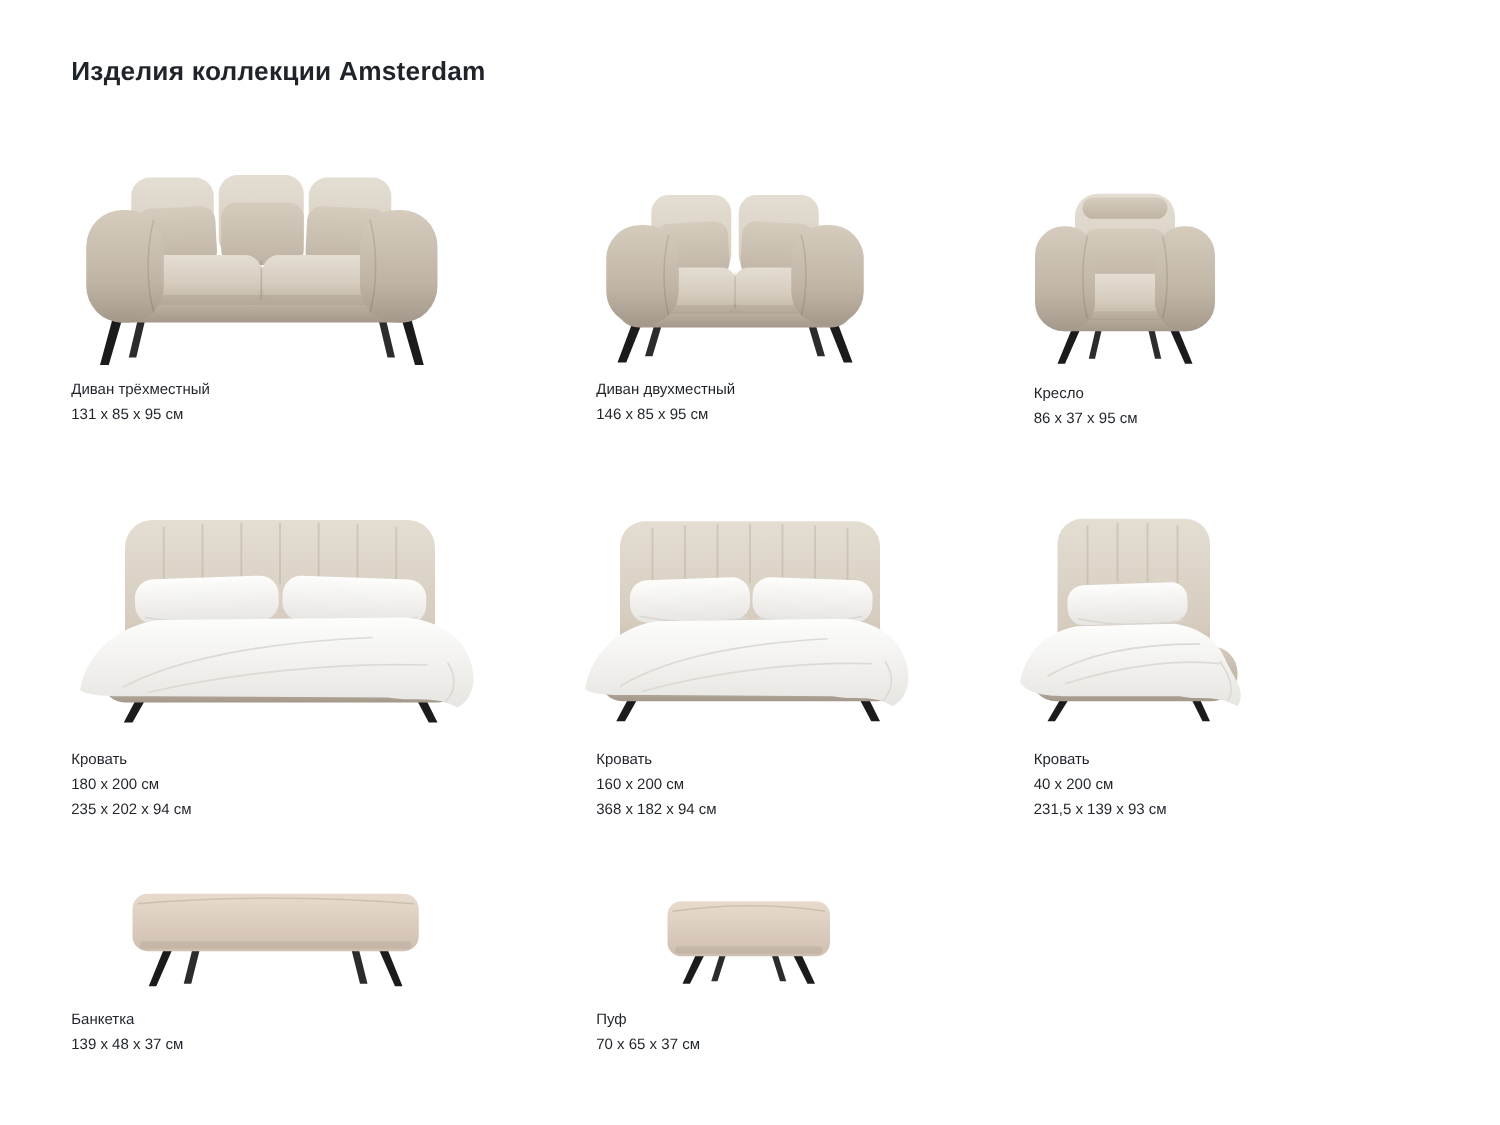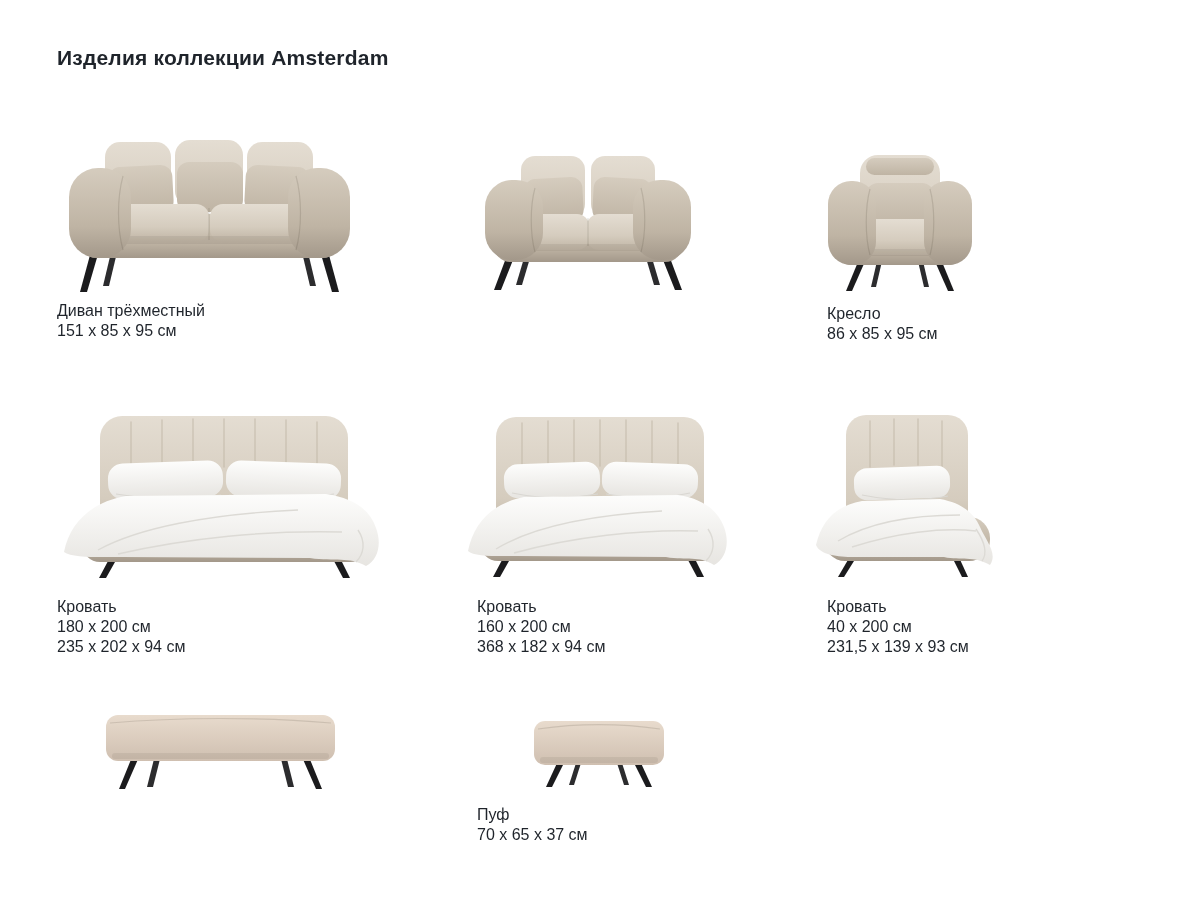"Диван трёхместный" .label { font-size: 16px -> 12px }
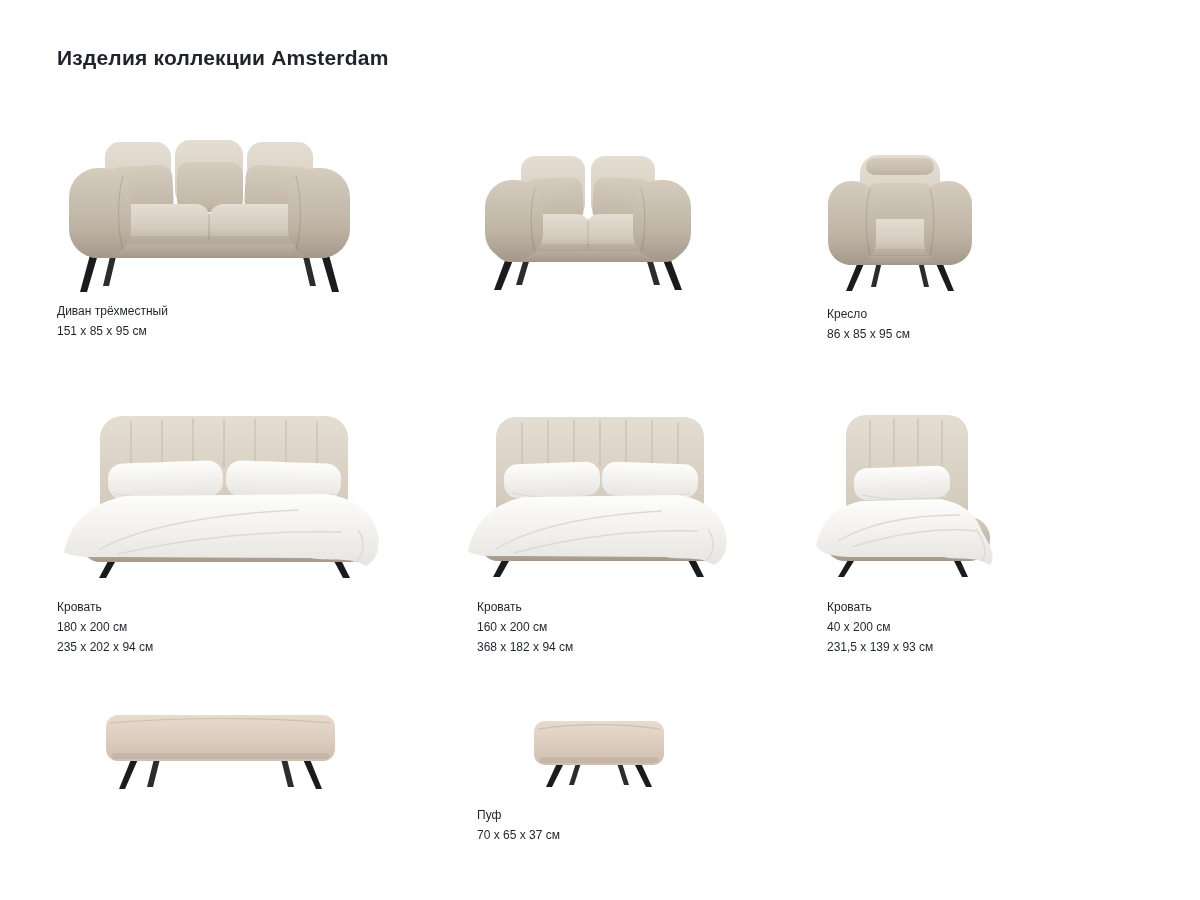"Диван двухместный" div.label { html: none -> <div> <div>Диван двухместный</div> <div>146 x 85 x 95 см</div> </div> }
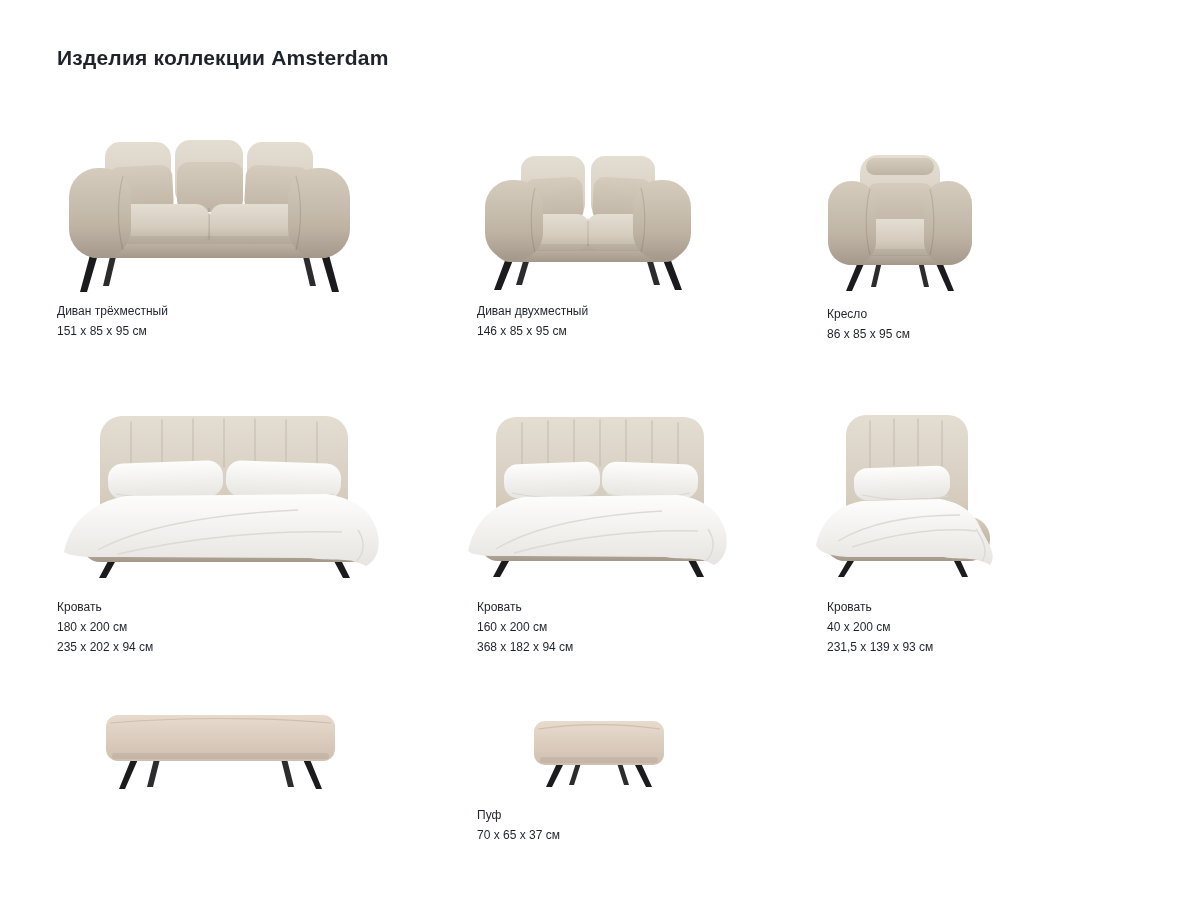"151 x 85 x 95" div.p-dims { text: 151 -> 131 }
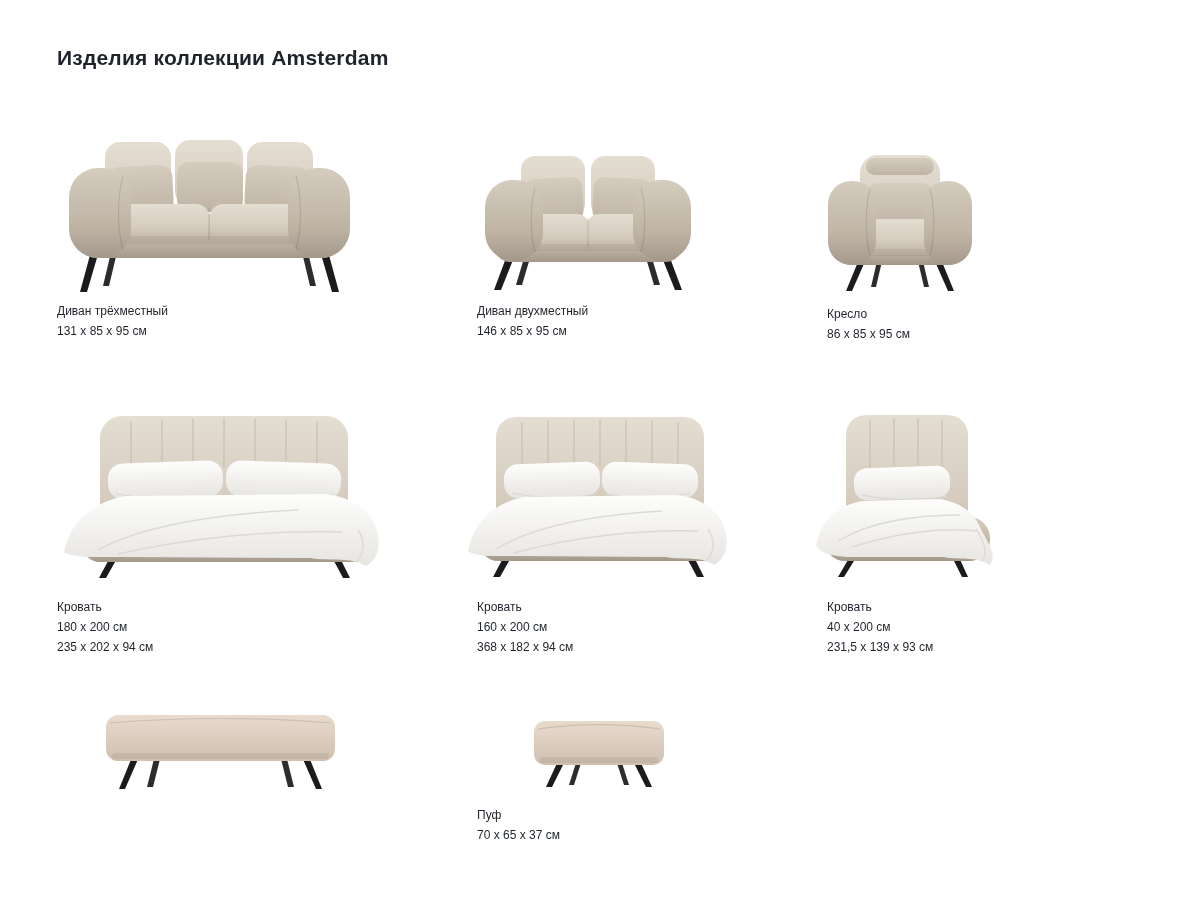"86 x 85 x 95" div.p-dims { text: 85 -> 37 }
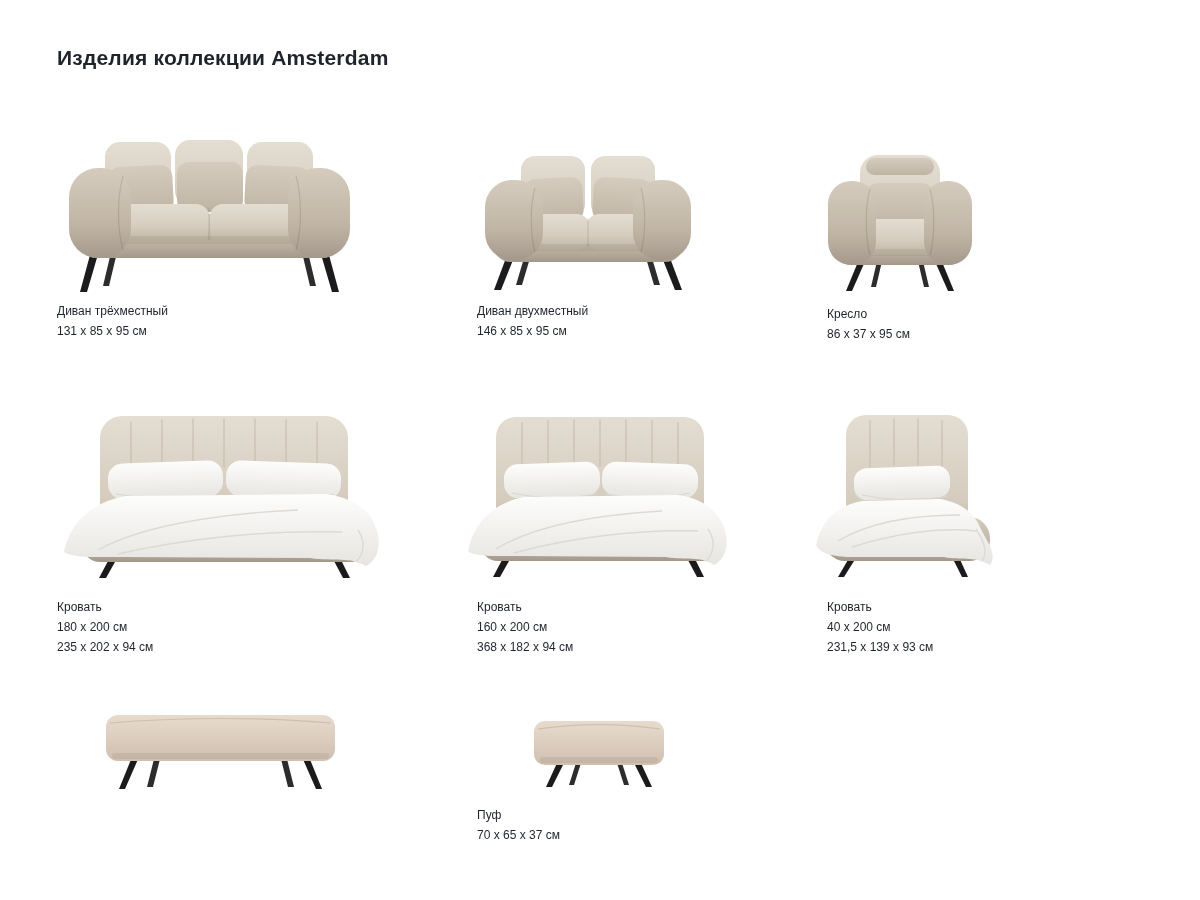"Банкетка" div.label { html: none -> <div> <div>Банкетка</div> <div>139 x 48 x 37 см</div> </div> }
